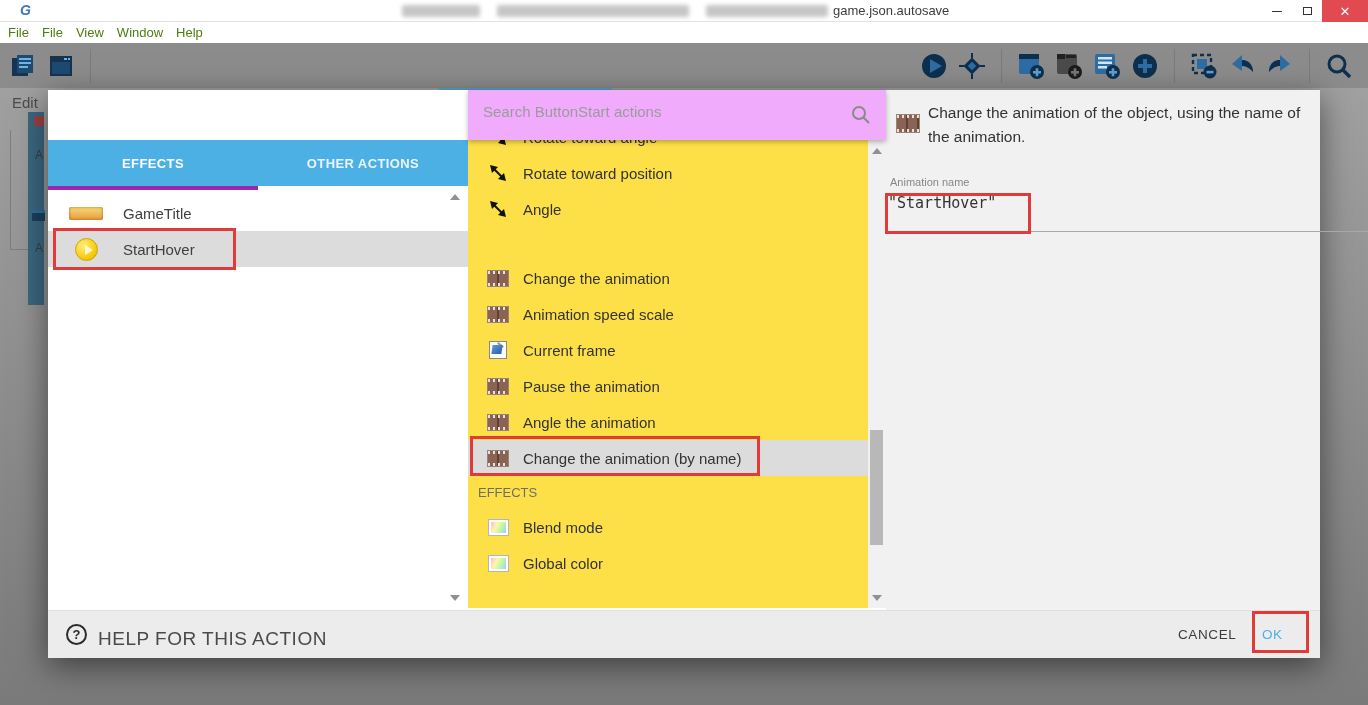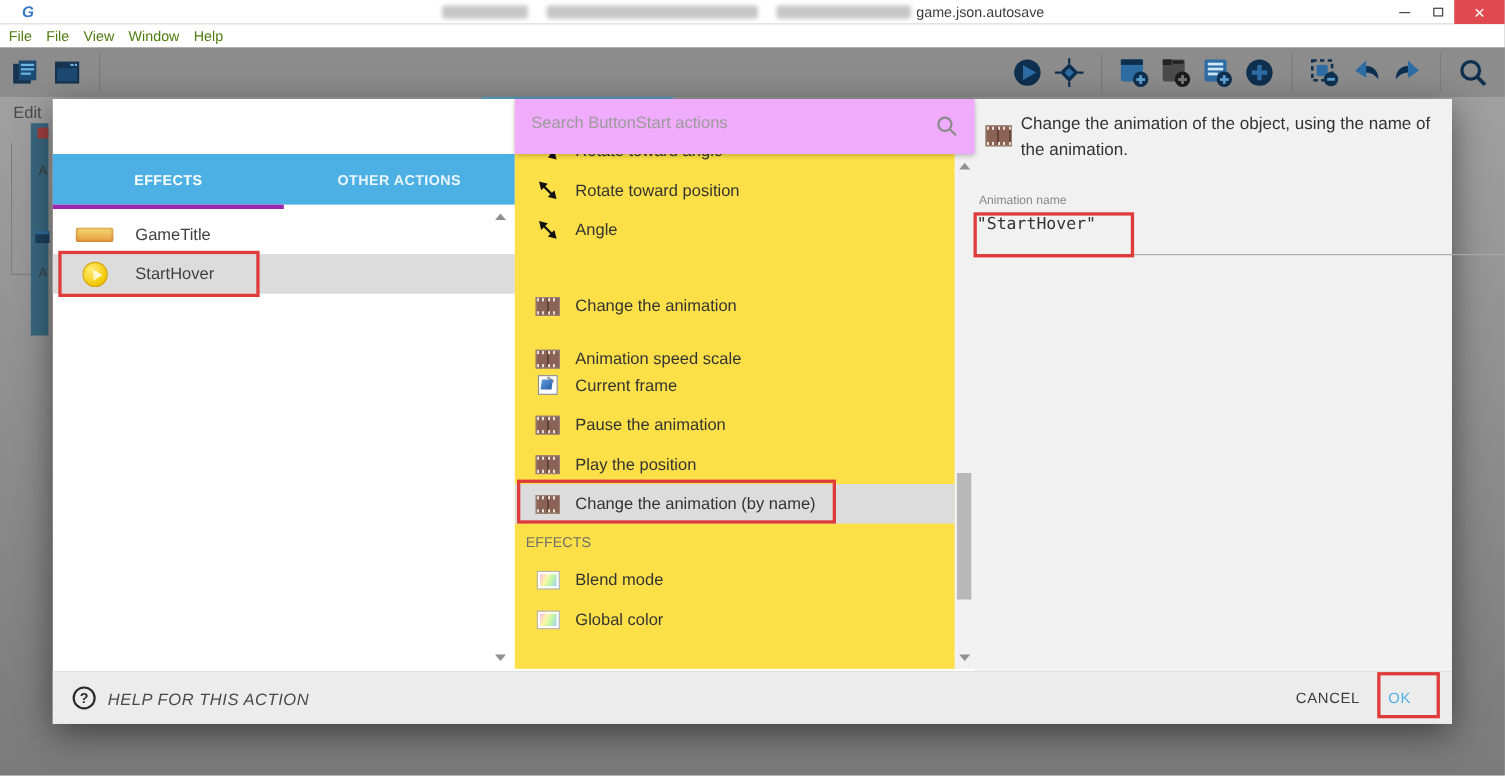"Animation speed scale" div.m-row { top: 218px -> 206px }
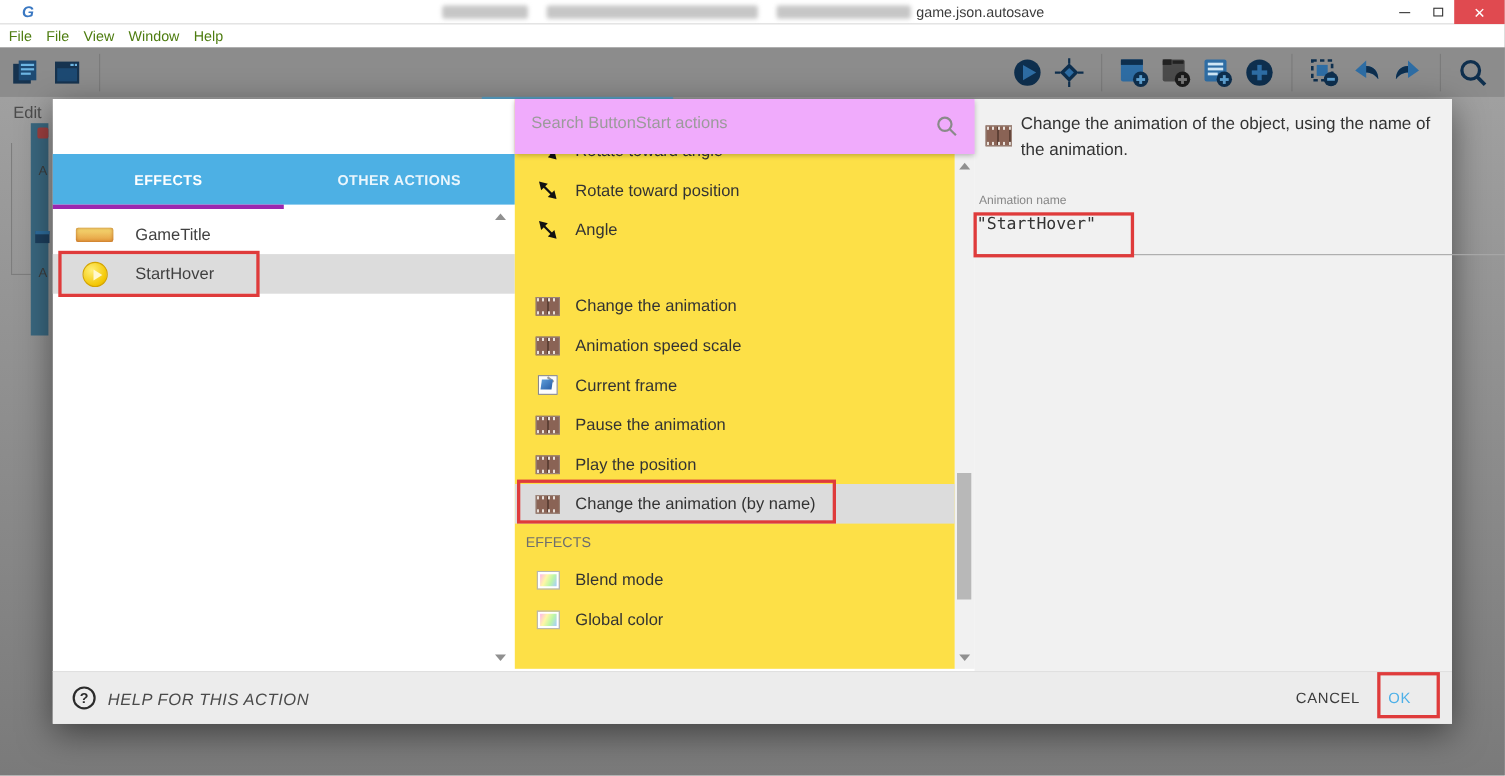"Play the position" span.m-label { text: Play the position -> Angle the animation }
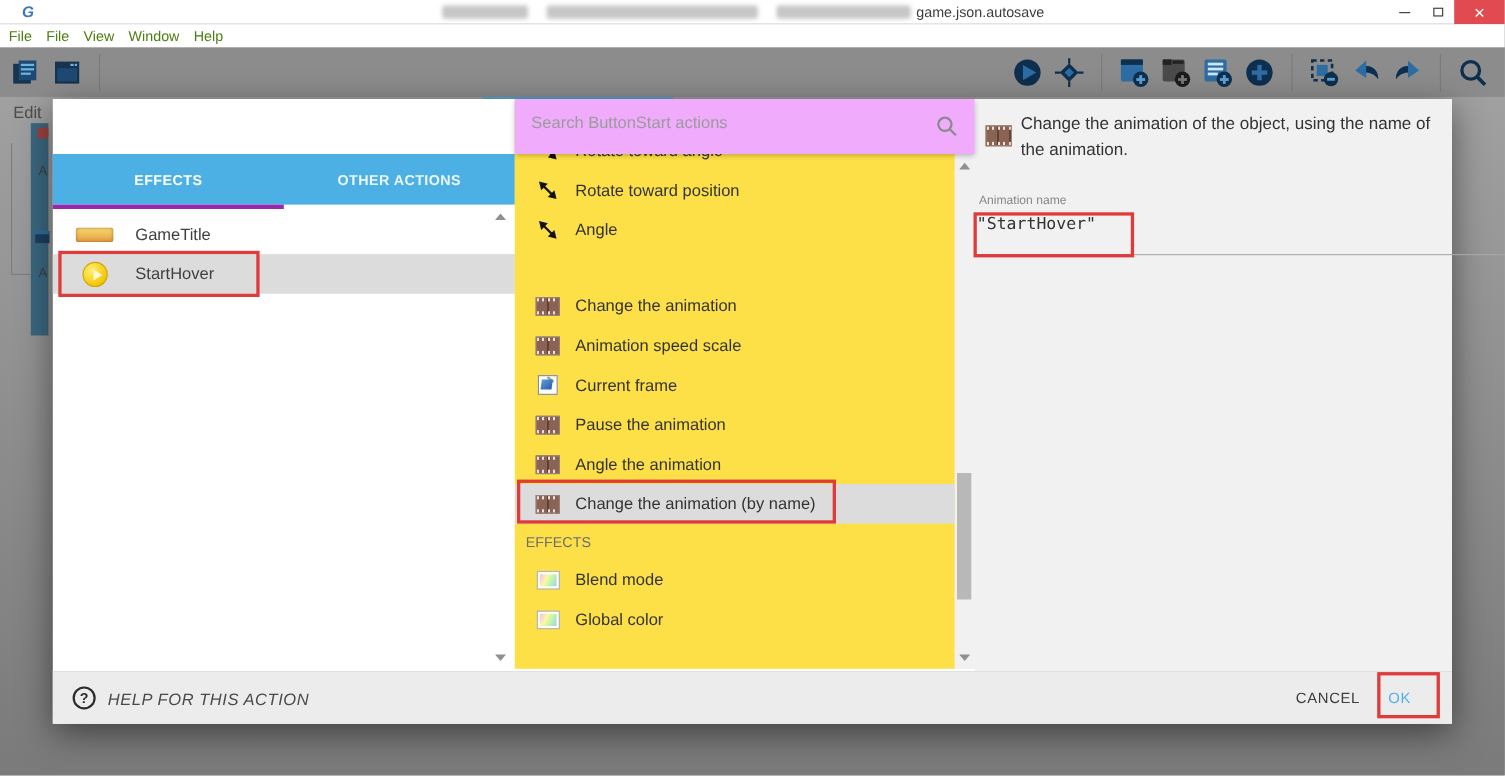"HELP FOR THIS ACTION" .help-label { font-size: 15px -> 19px; font-style: italic -> none }
